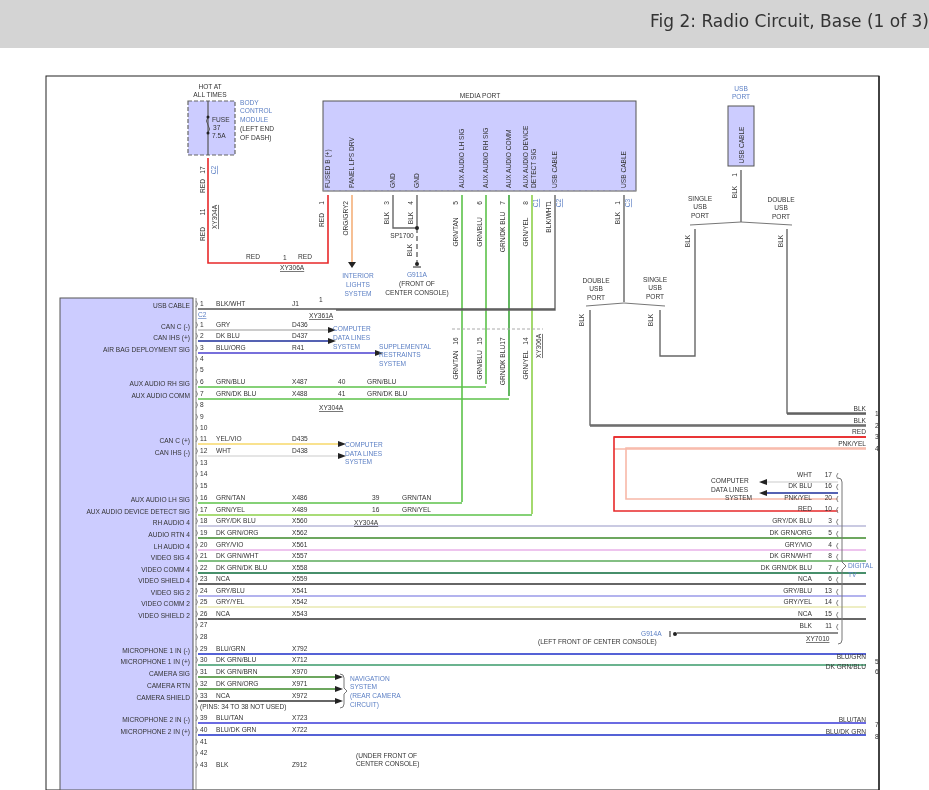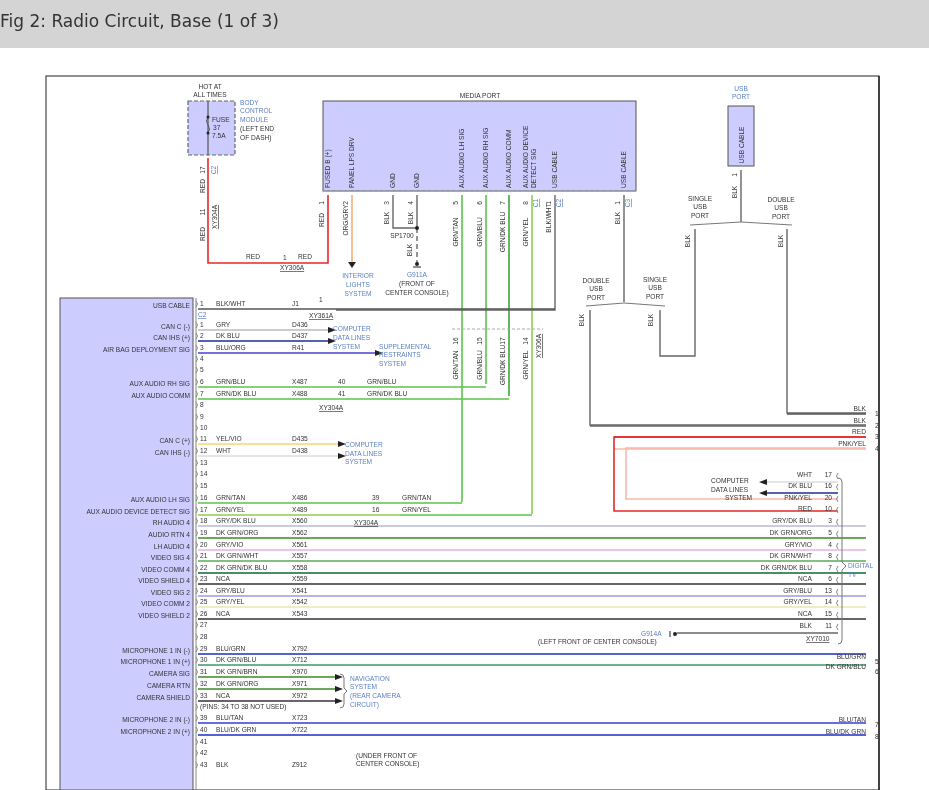"Fig 2: Radio Circuit, Base" .title-bar span { text-align: left -> right }
